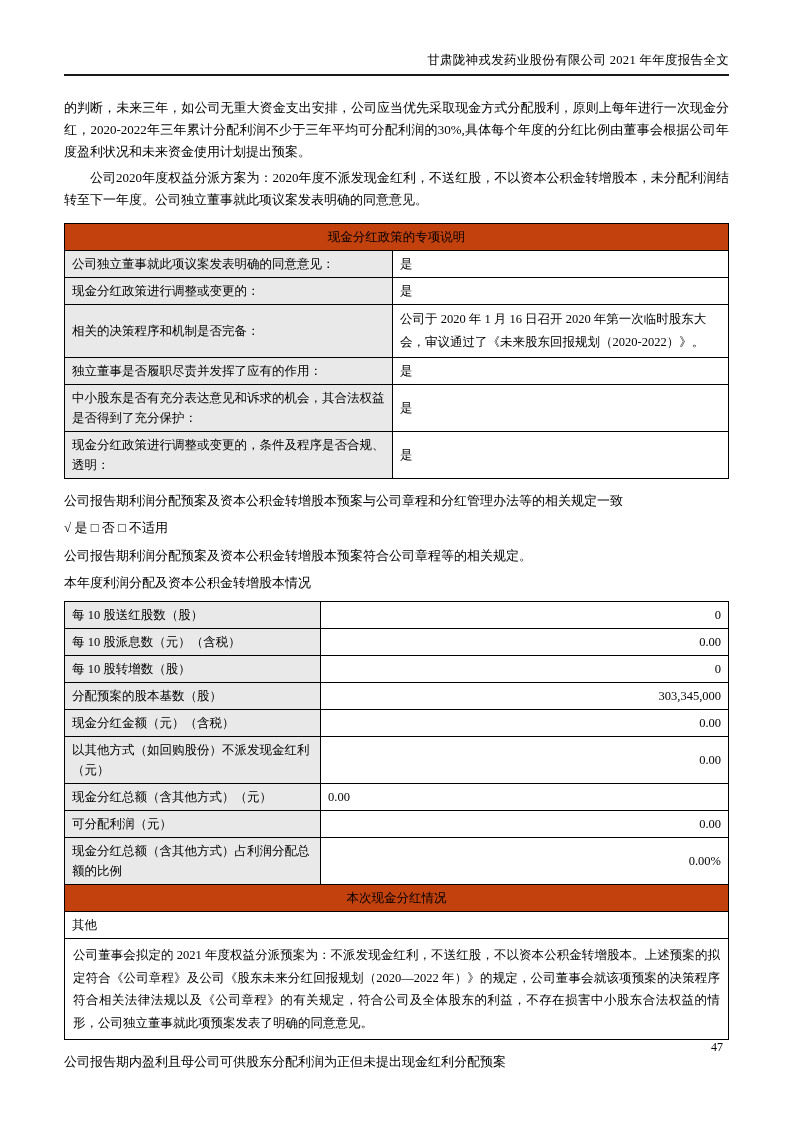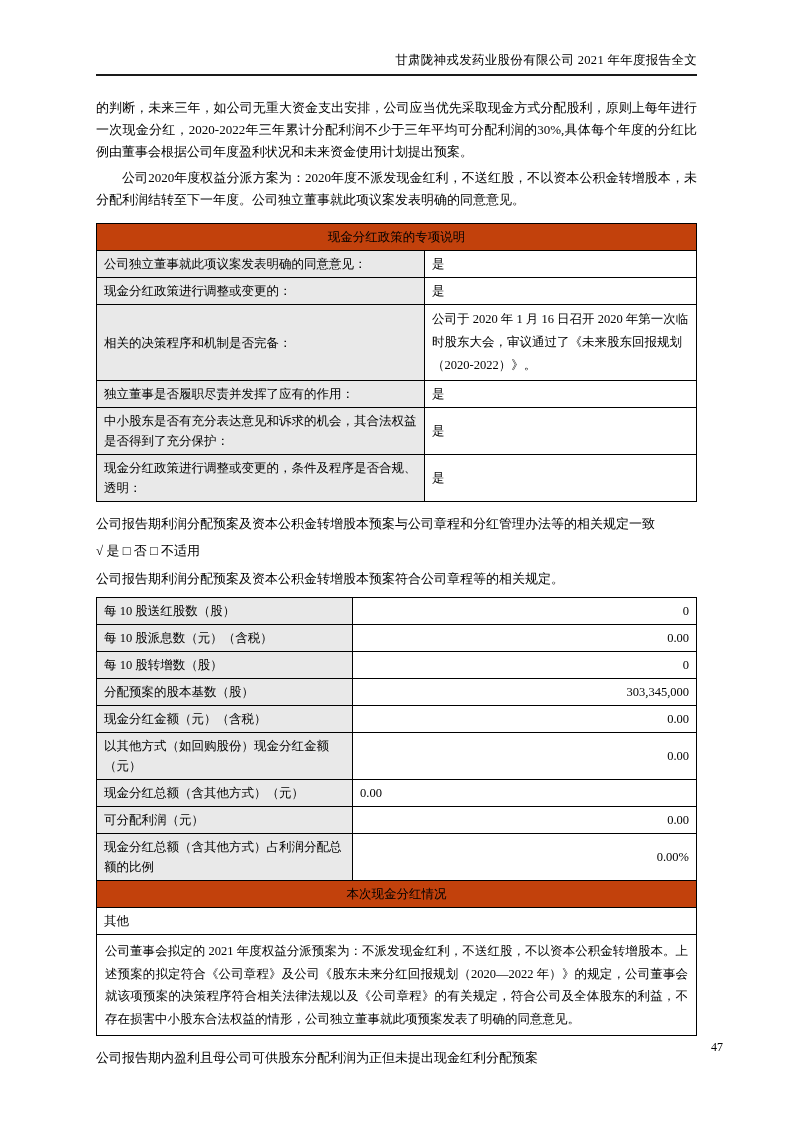"甘肃陇神戎发药业股份有限公司 2021 年年度报告全文" .page { padding: 0 96px -> 0 64px }
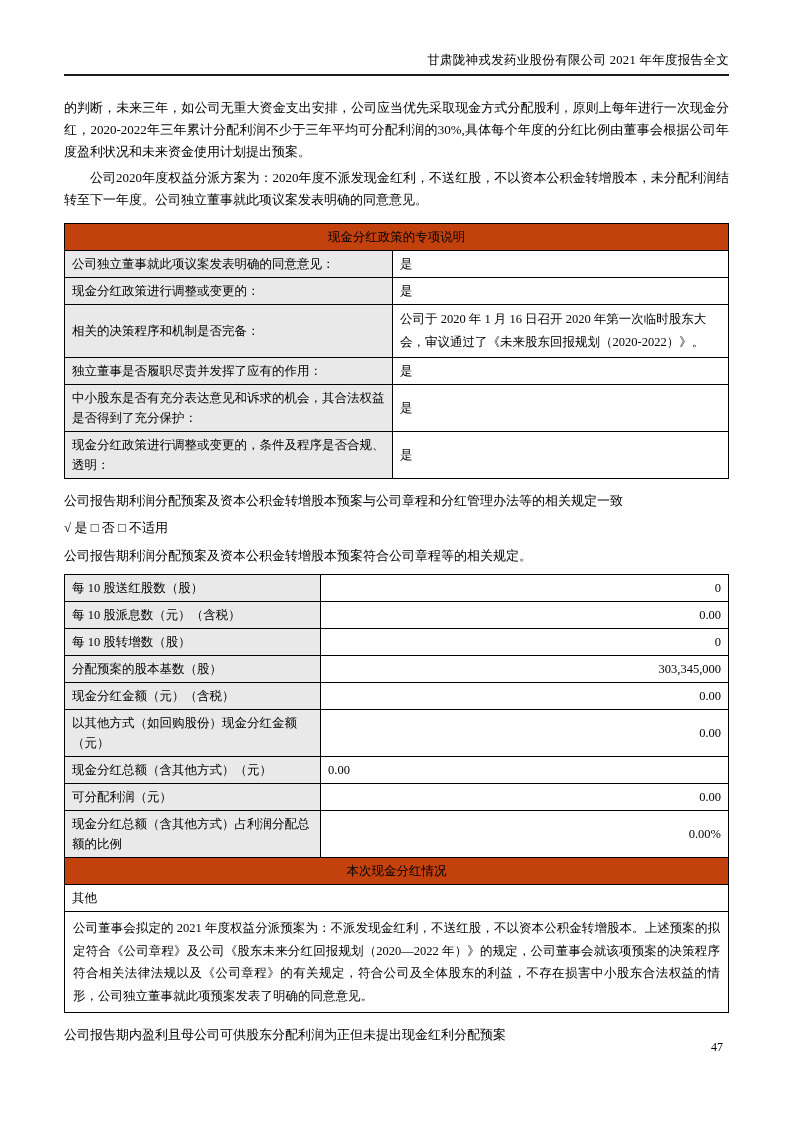"本年度利润分配及资本公积金转增股本情况" div.note { html: none -> <div>本年度利润分配及资本公积金转增股本情况</div> }
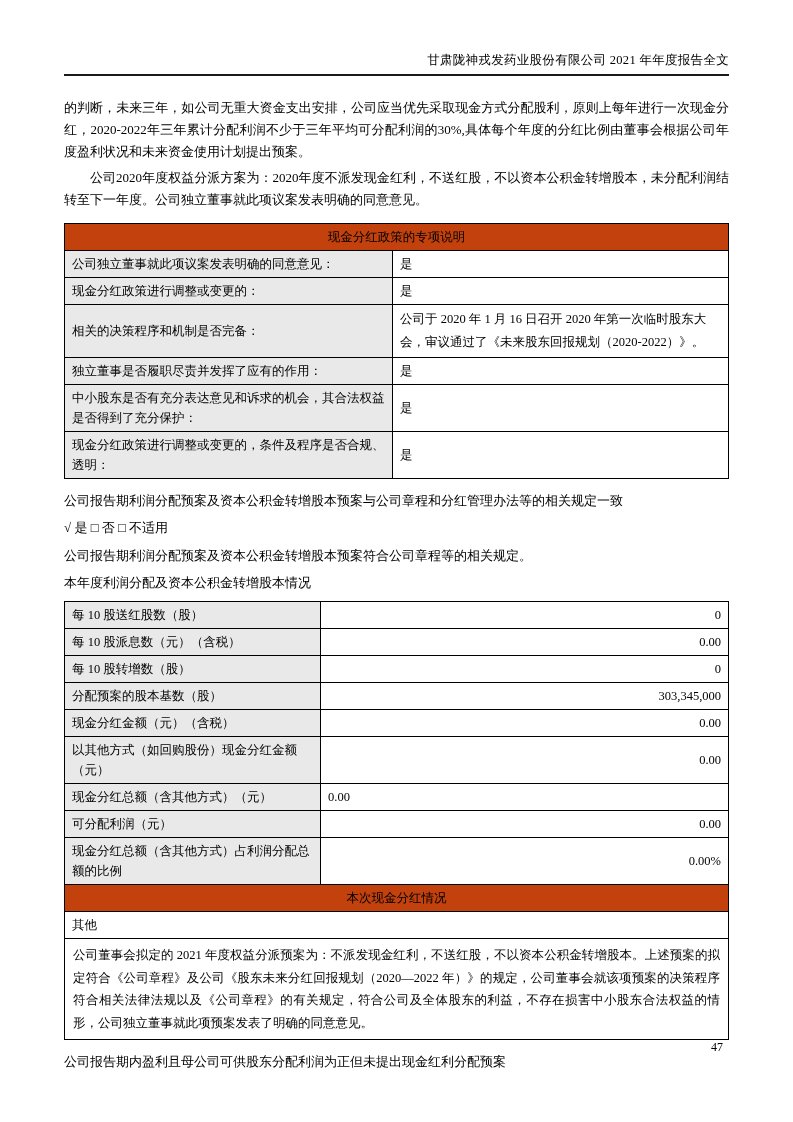"以其他方式（如回购股份）现金分红金额（元）" td.cell-gray { text: 现金分红金额 -> 不派发现金红利 }
